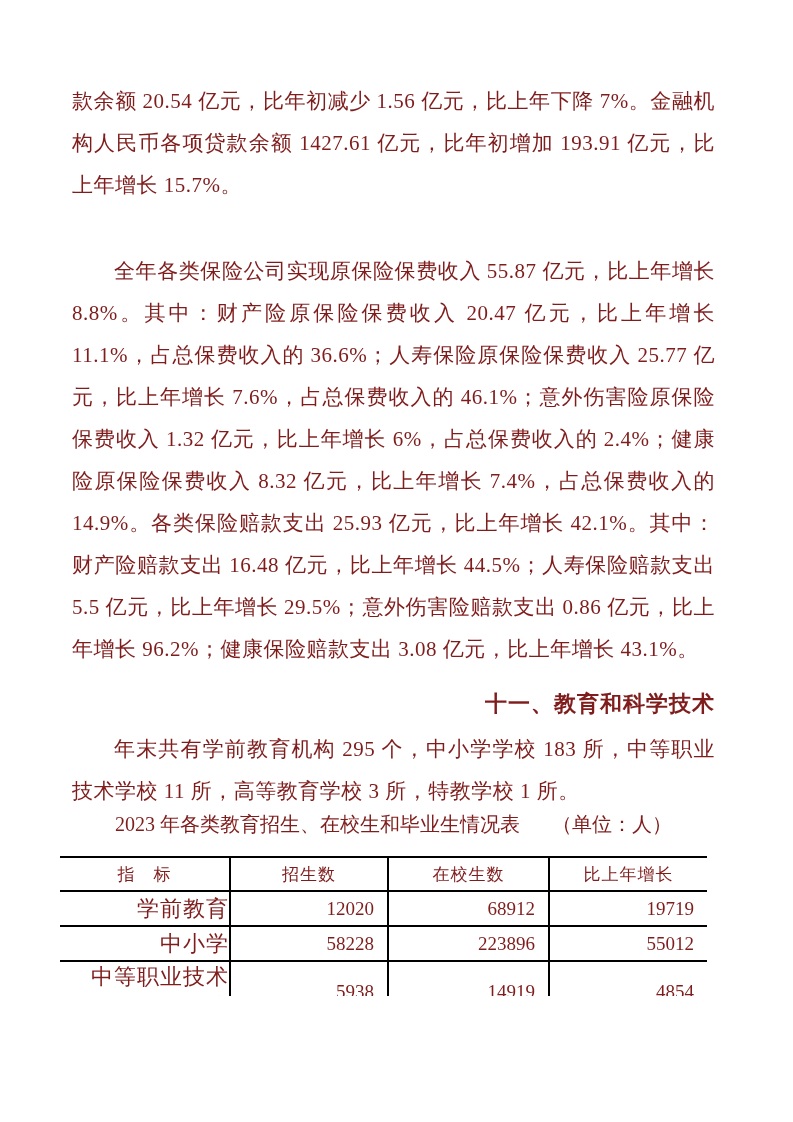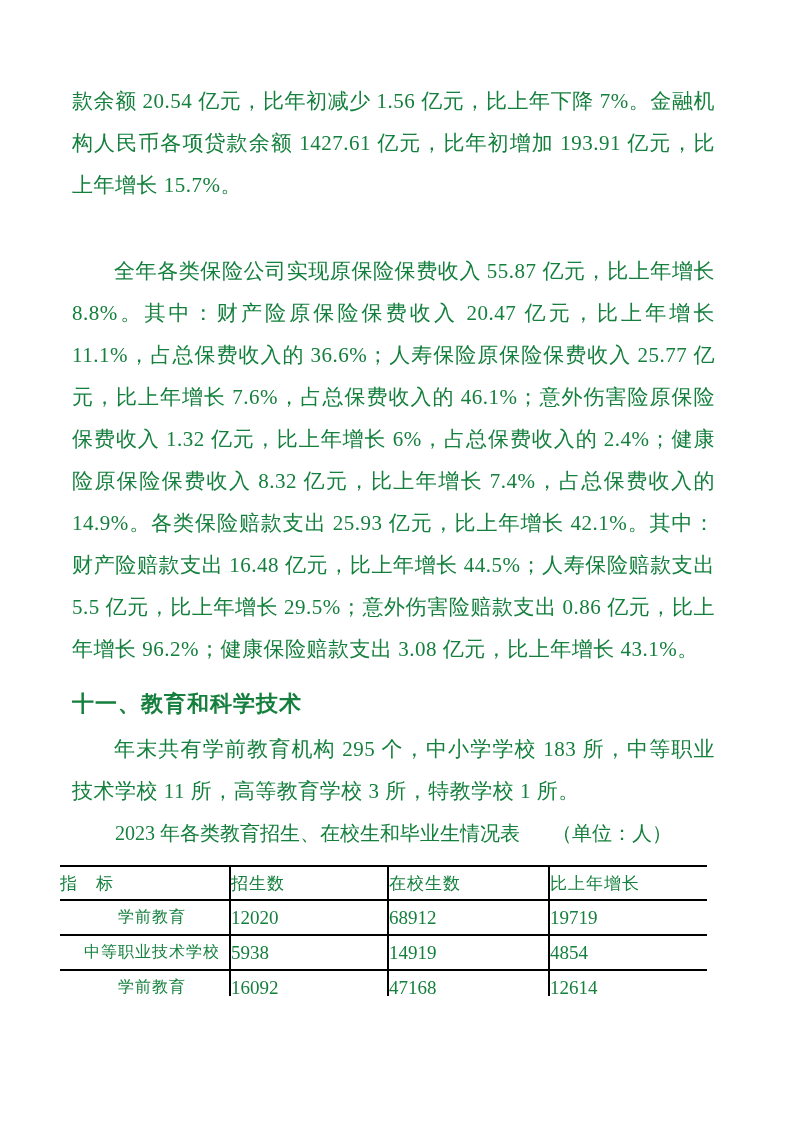"款余额 20.54 亿元，比年初减少 1.56 亿元，比上年下降" .page { color: #15803d -> #7f1d1d }
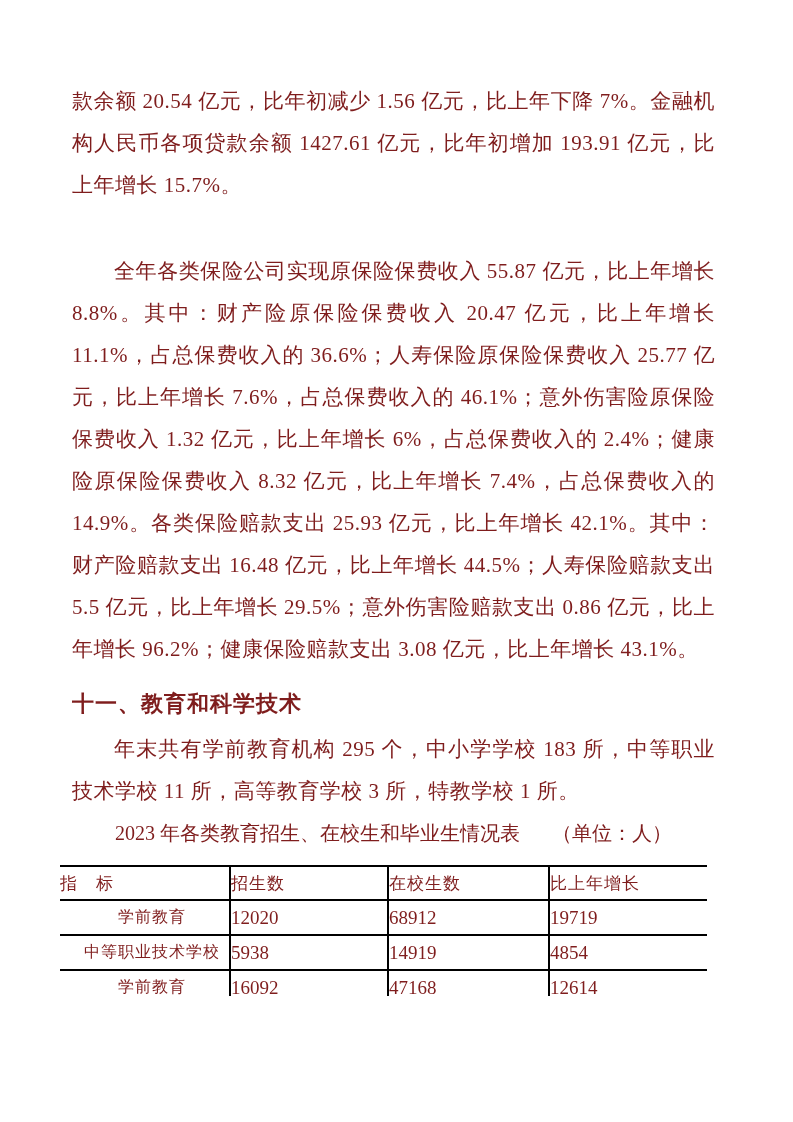"十一、教育和科学技术" .section-heading { text-align: left -> right }
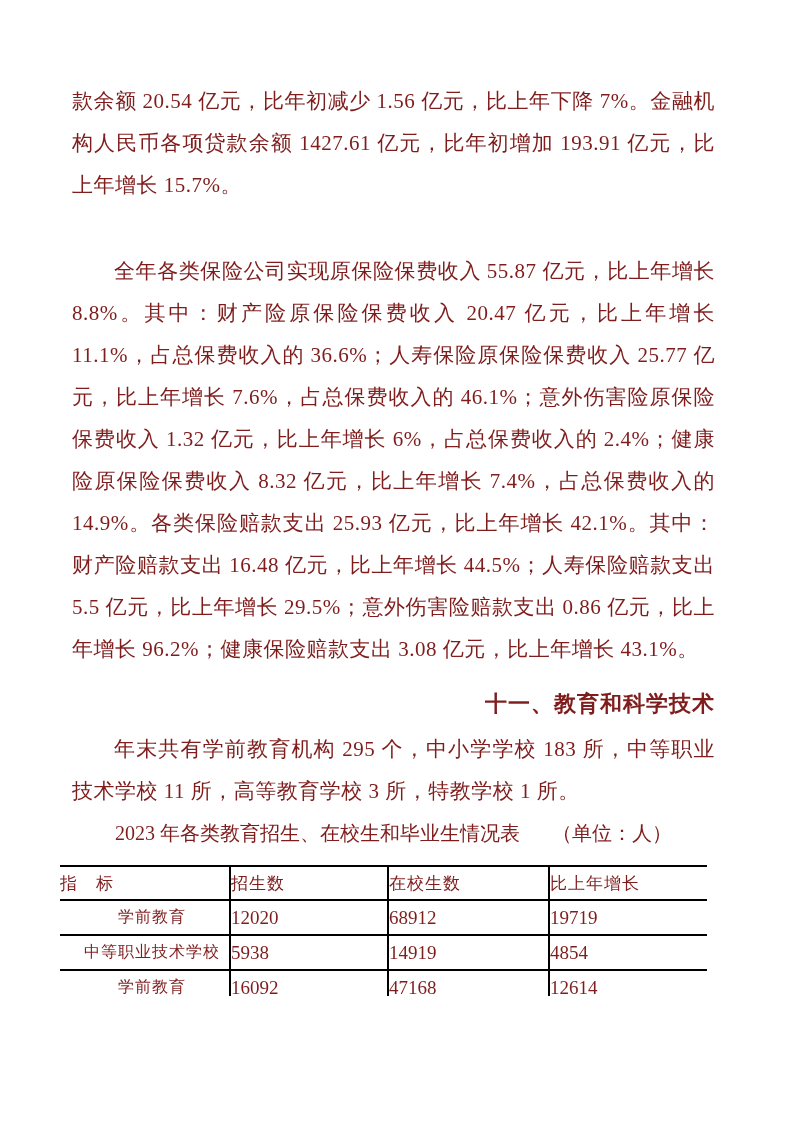"2023 年各类教育招生、在校生和毕业生情况表 （单位：人）" .table-title-line { margin-top: 9px -> 0 }
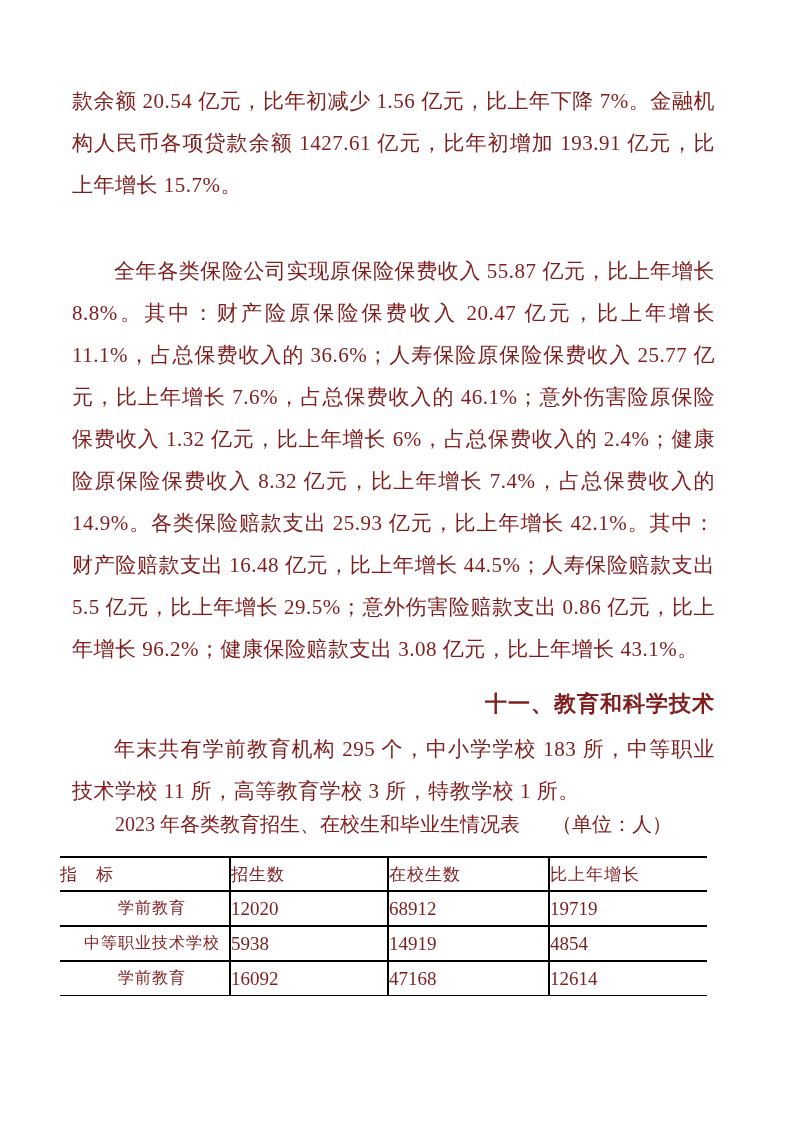"指 标" table.edu-table thead th { text-align: left -> center }
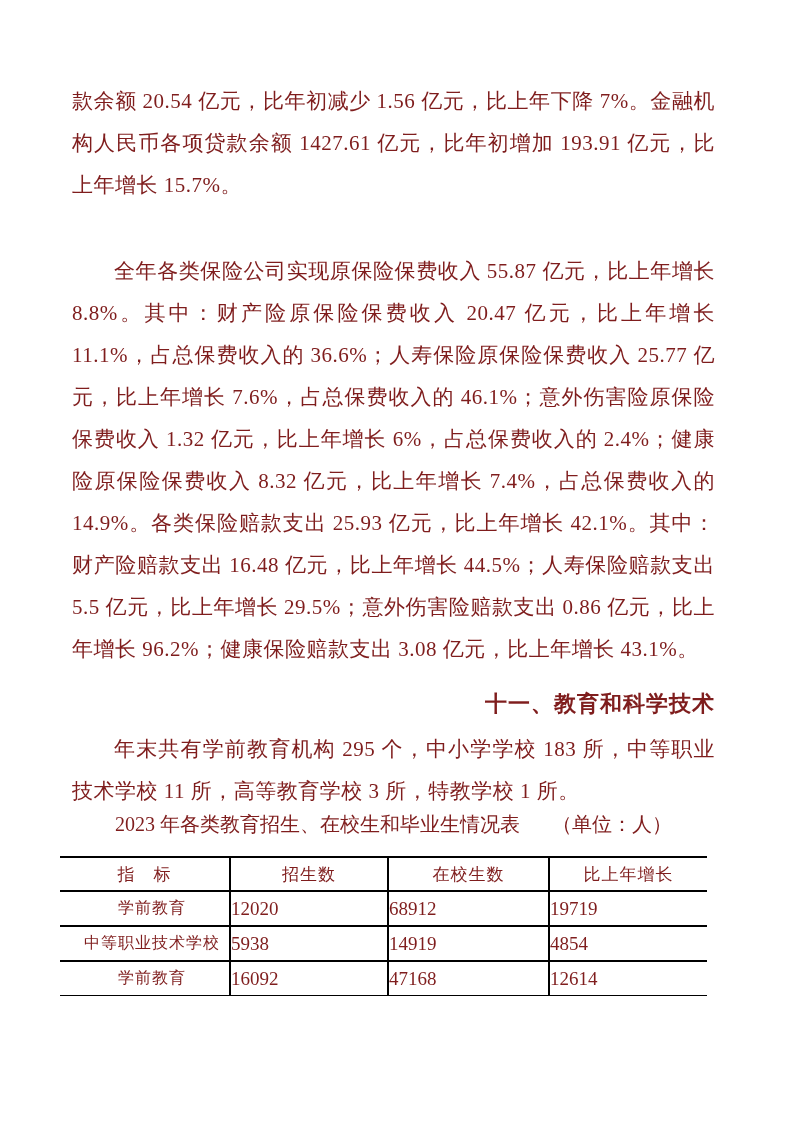"学前教育" table.edu-table td.label-cell { font-size: 16px -> 22px; text-align: center -> right }
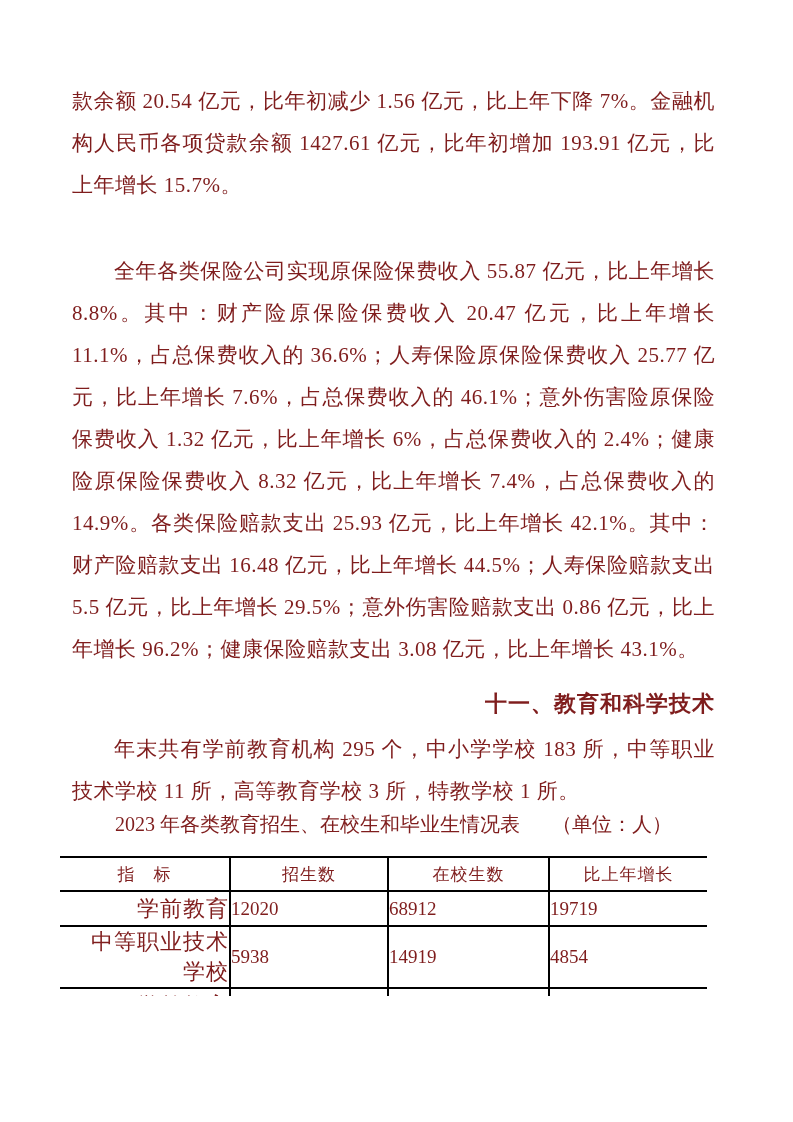"12020" table.edu-table td.num-cell { text-align: left -> right }
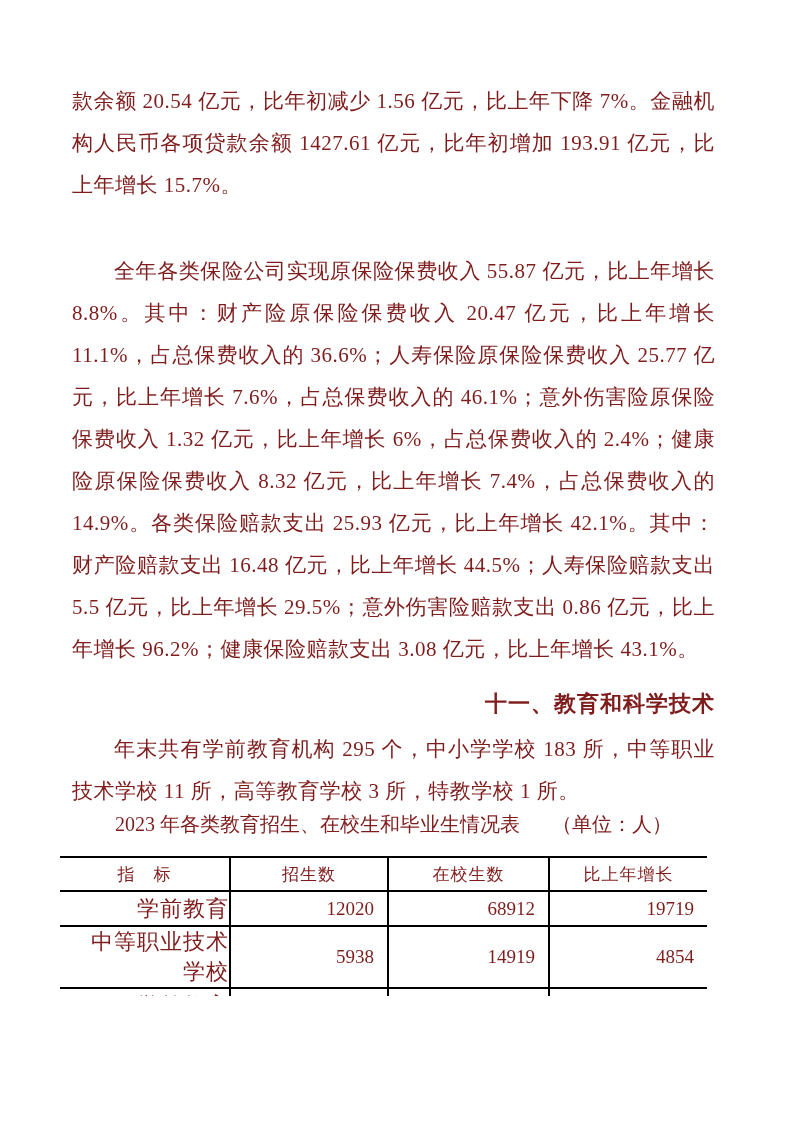"中小学" tr { html: none -> <tr> <td>中小学</td> <td>58228</td> <td>223896</td> <td>55012</td> </tr> }
